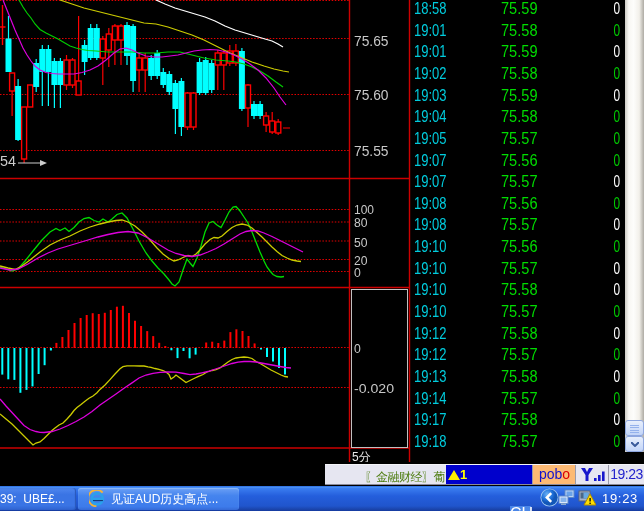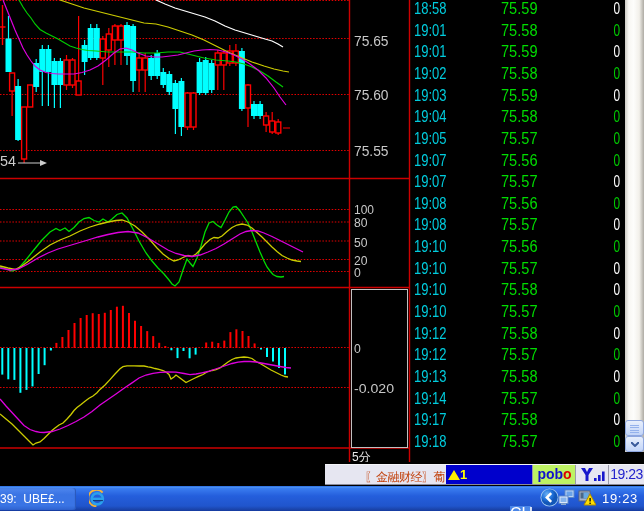"〖金融财经〗葡" #status .txt { color: #c2410c -> #4d7c0f }
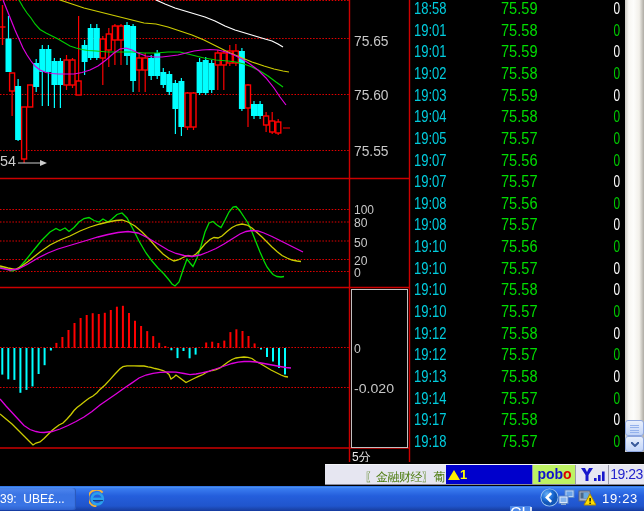"pobo" #pobo { background: #bef264 -> #fdba74; font-weight: bold -> normal }
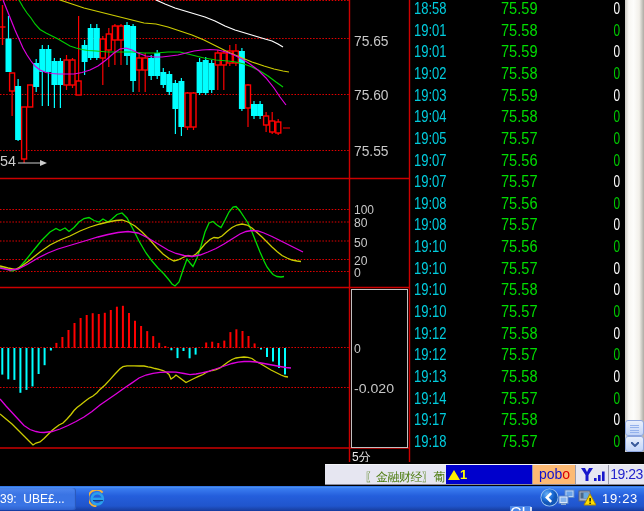"见证AUD历史高点..." div.tbtn2 { html: none -> <div>见证AUD历史高点...</div> }
